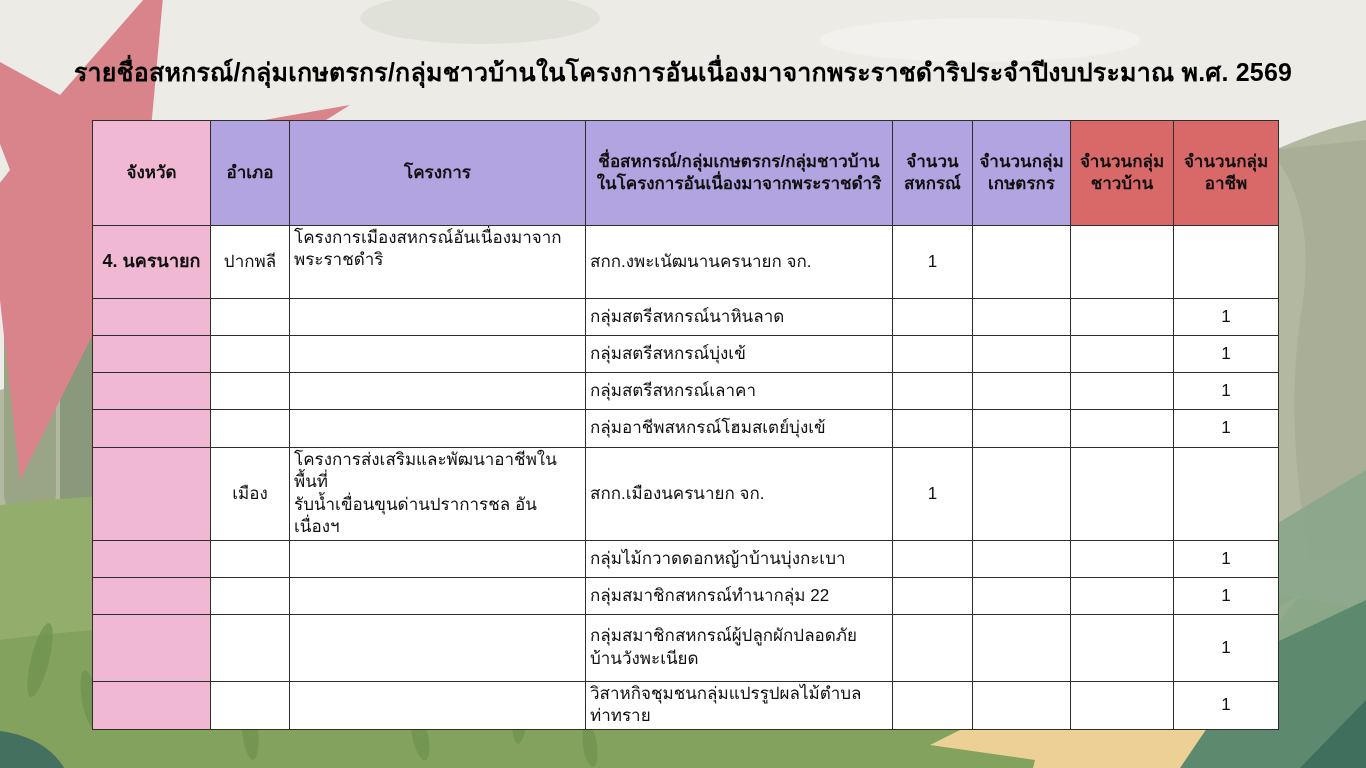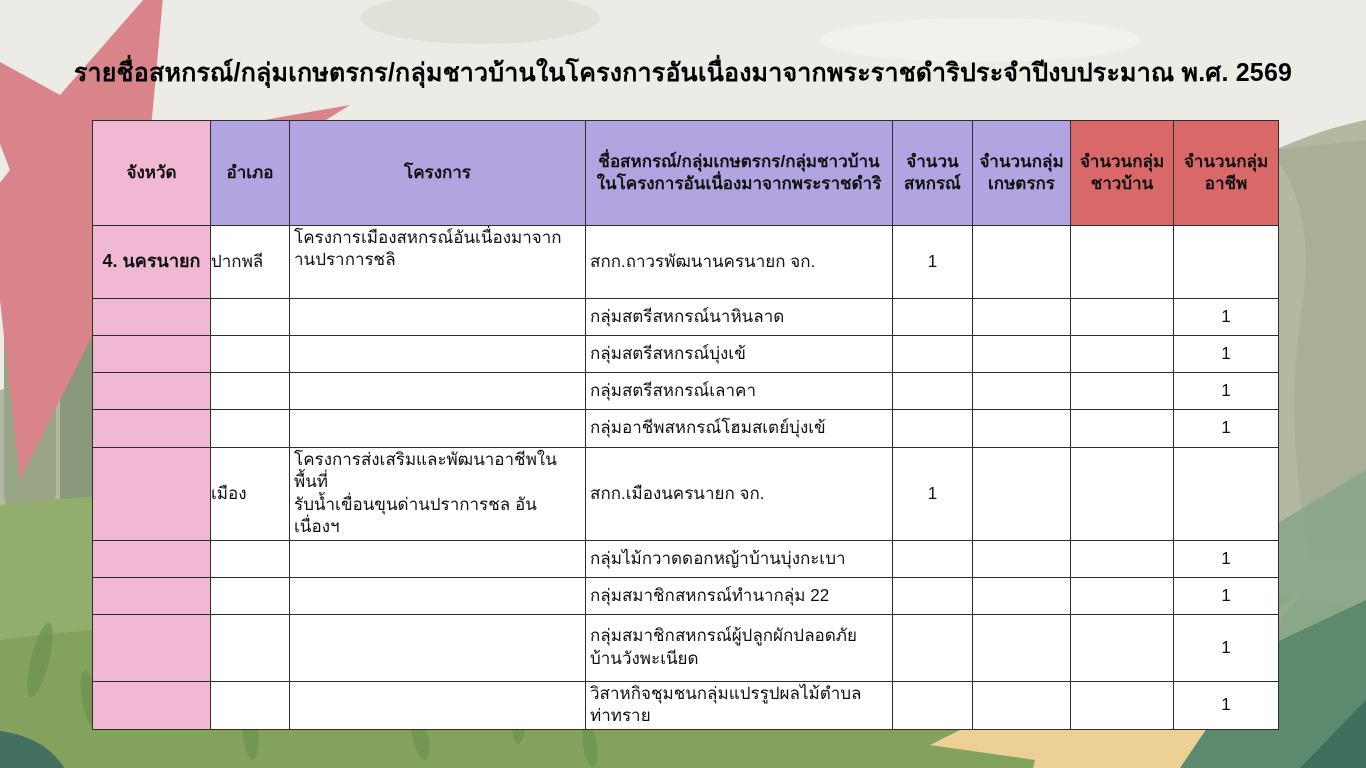"โครงการเมืองสหกรณ์อันเนื่องมาจาก" td.col-project { text: านปราการชลิ -> พระราชดำริ }
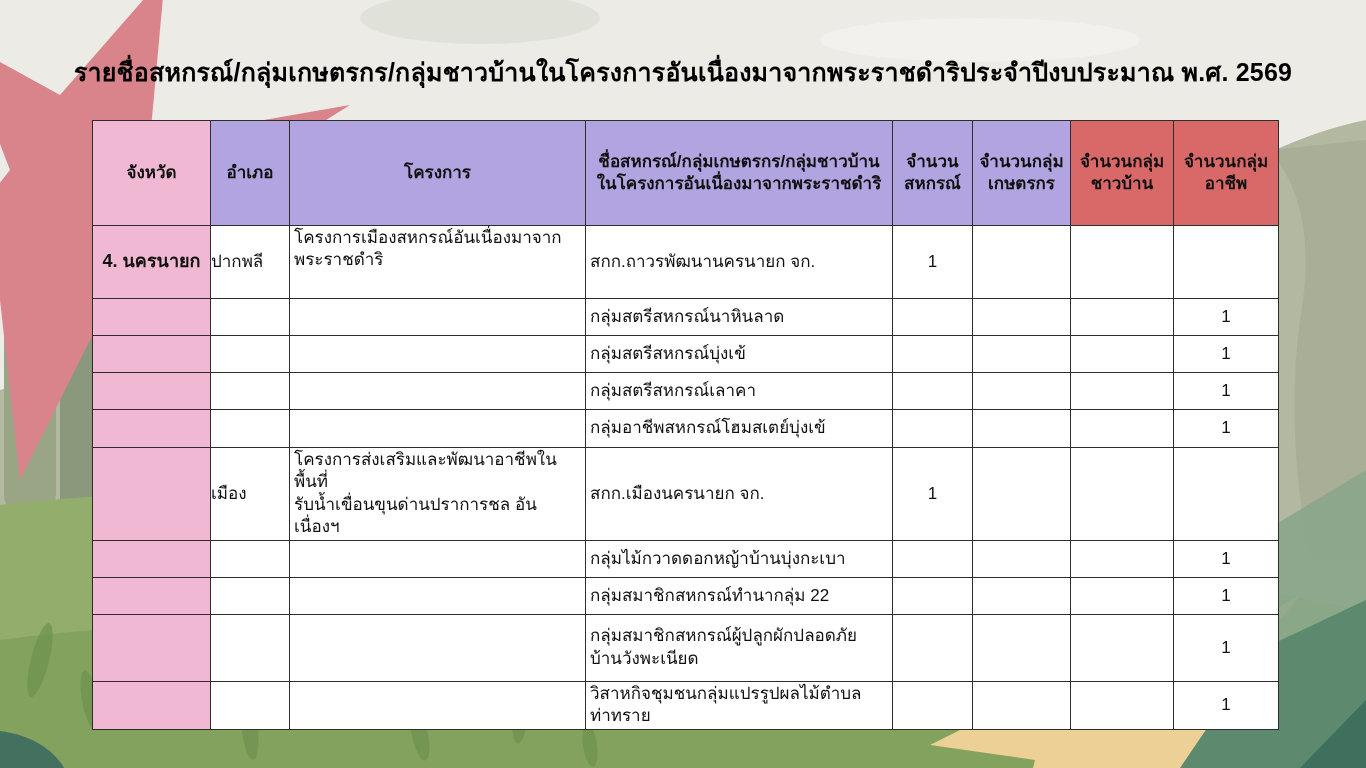"ปากพลี" td.col-district { text-align: left -> center }
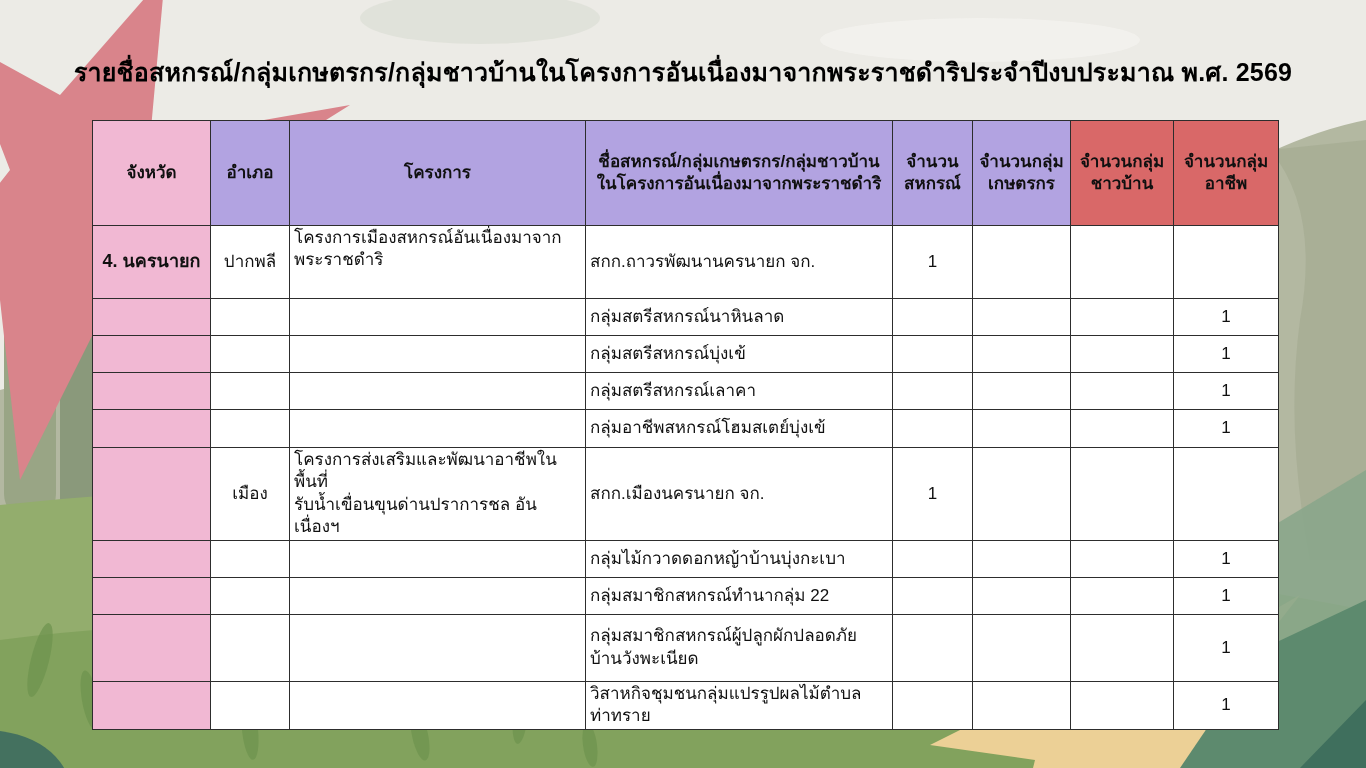"สกก.ถาวรพัฒนานครนายก จก." td.col-group_name { text: สกก.ถาวรพัฒนานครนายก -> สกก.งพะเนัฒนานครนายก }
